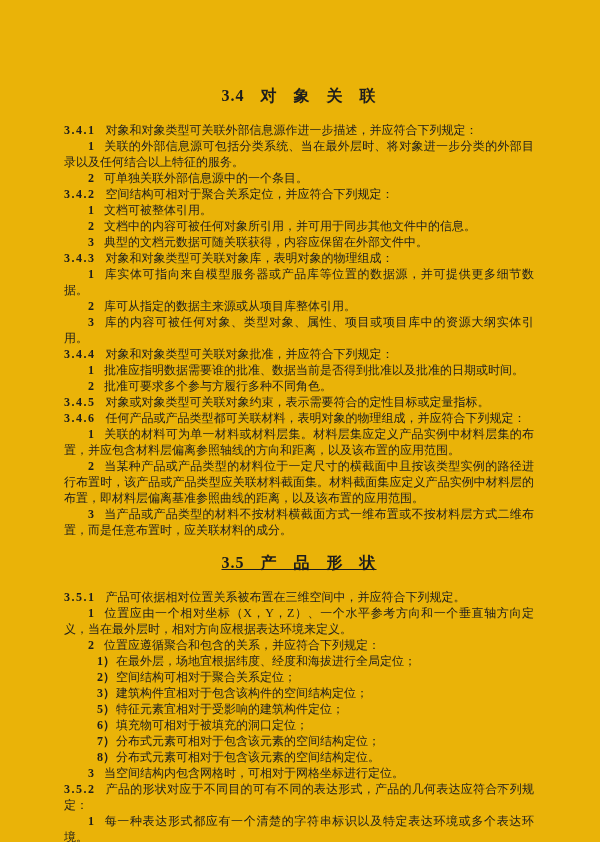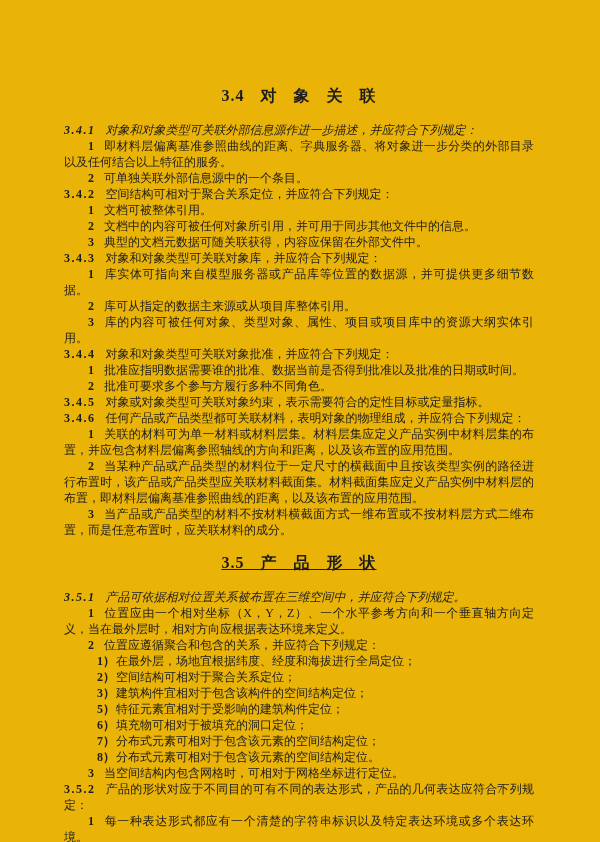"3.4.1 对象和对象类型可关联外部信息源作进一步描述，并应符合下列规定：" .sec-heading + .para { font-style: italic -> none }
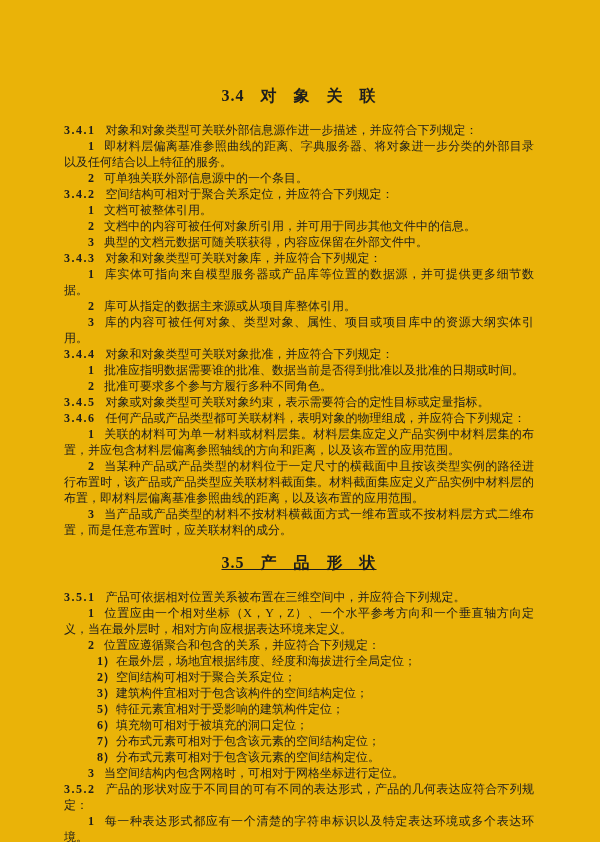"即材料层偏离基准参照曲线的距离、字典服务器、将对象进一步分类的外部目录以及任何结" span.txt { text: 即材料层偏离基准参照曲线的距离、字典服务器 -> 关联的外部信息源可包括分类系统、当在最外层时 }
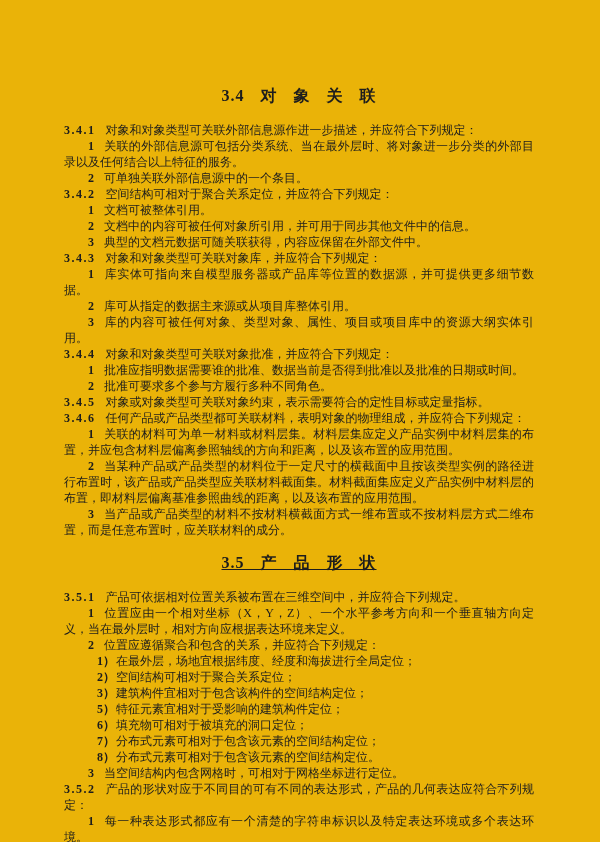"对象和对象类型可关联对象库，并应符合下列规定：" span.txt { text: 并应符合下列规定 -> 表明对象的物理组成 }
